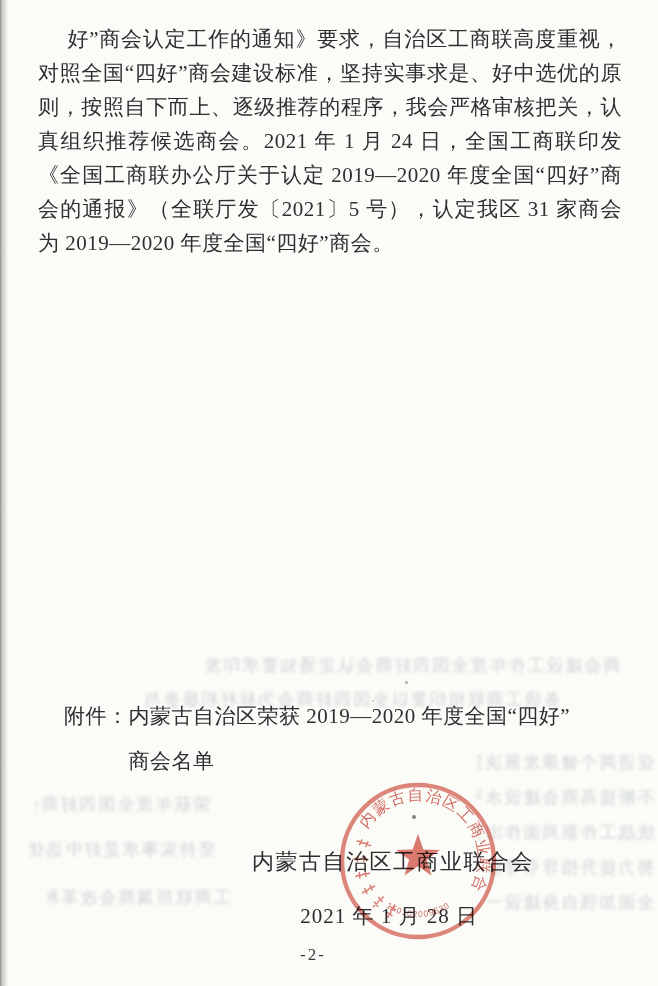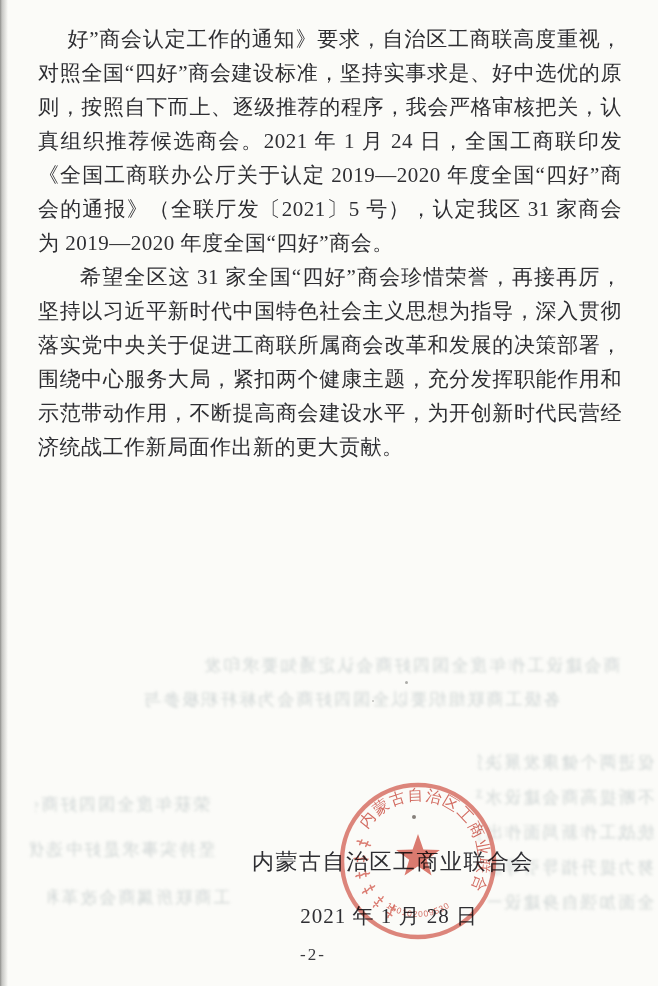"希望全区这 31" p { html: <p>希望全区这 31 家全国“四好”商会珍惜荣誉，再接再厉，坚持以习近平新时代中国特色社会主义思想为指导，深入贯彻落实党中央关于促进工商联所属商会改革和发展的决策部署，围绕中心服务大局，紧扣两个健康主题，充分发挥职能作用和示范带动作用，不断提高商会建设水平，为开创新时代民营经济统战工作新局面作出新的更大贡献。</p> -> none }
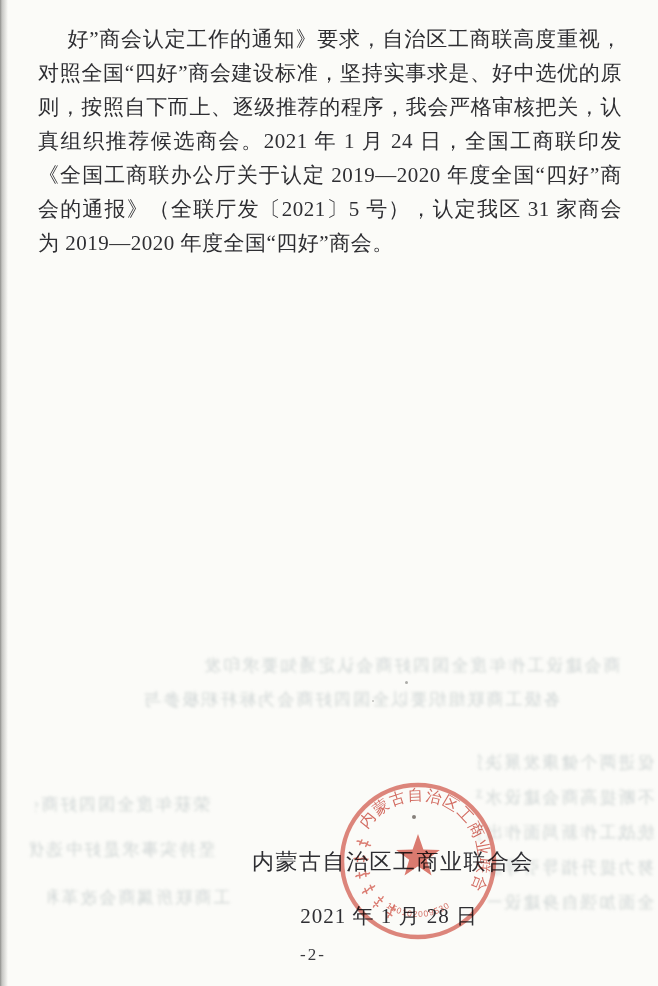"附件：" div.attachment { html: none -> <div> <span>附件：</span> <span> <span>内蒙古自治区荣获 2019—2020 年度全国“四好”</span> <span>商会名单</span> </span> </div> }
